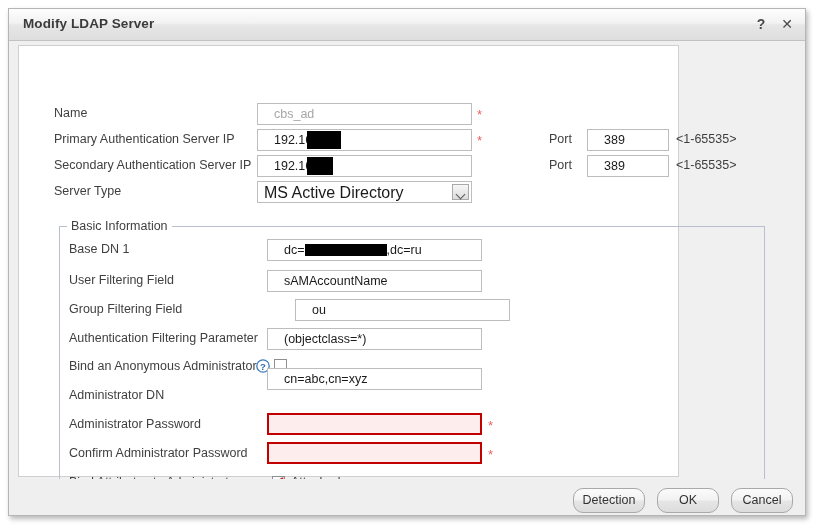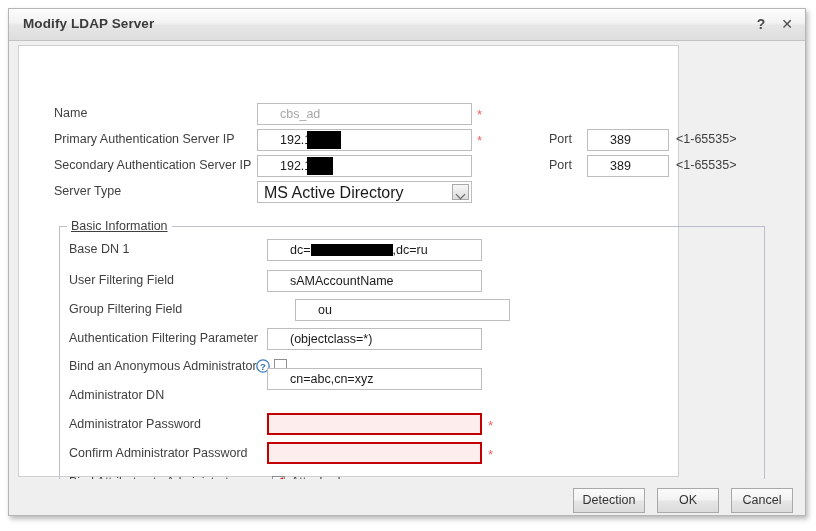"cbs_ad" .inp { padding: 0 22px -> 0 16px }
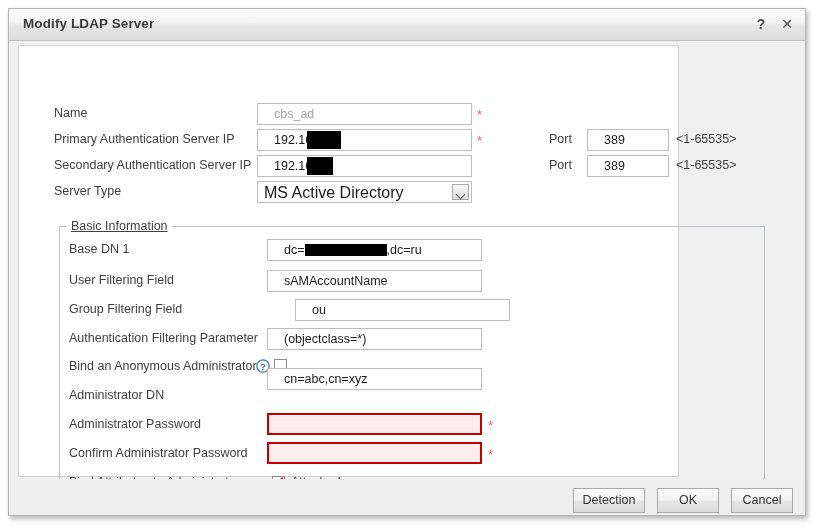"Basic Information" .group-title { text-decoration: underline -> none }
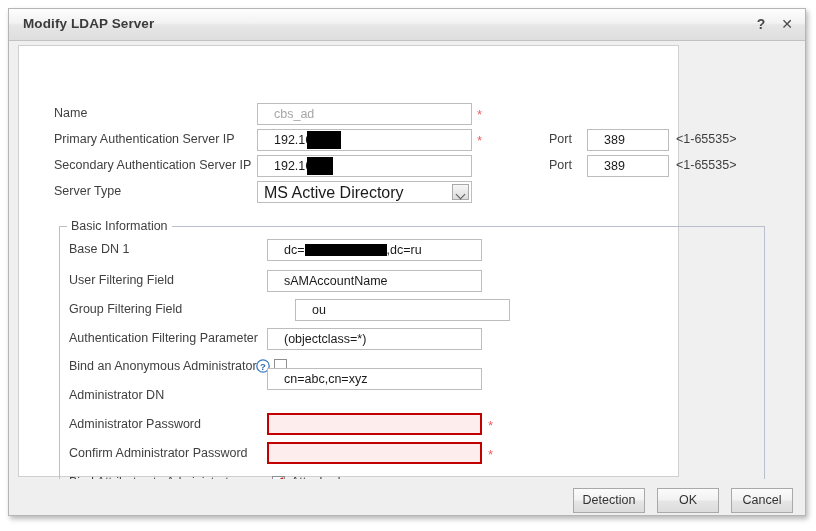"Detection" .btn { border-radius: 0 -> 10px }
